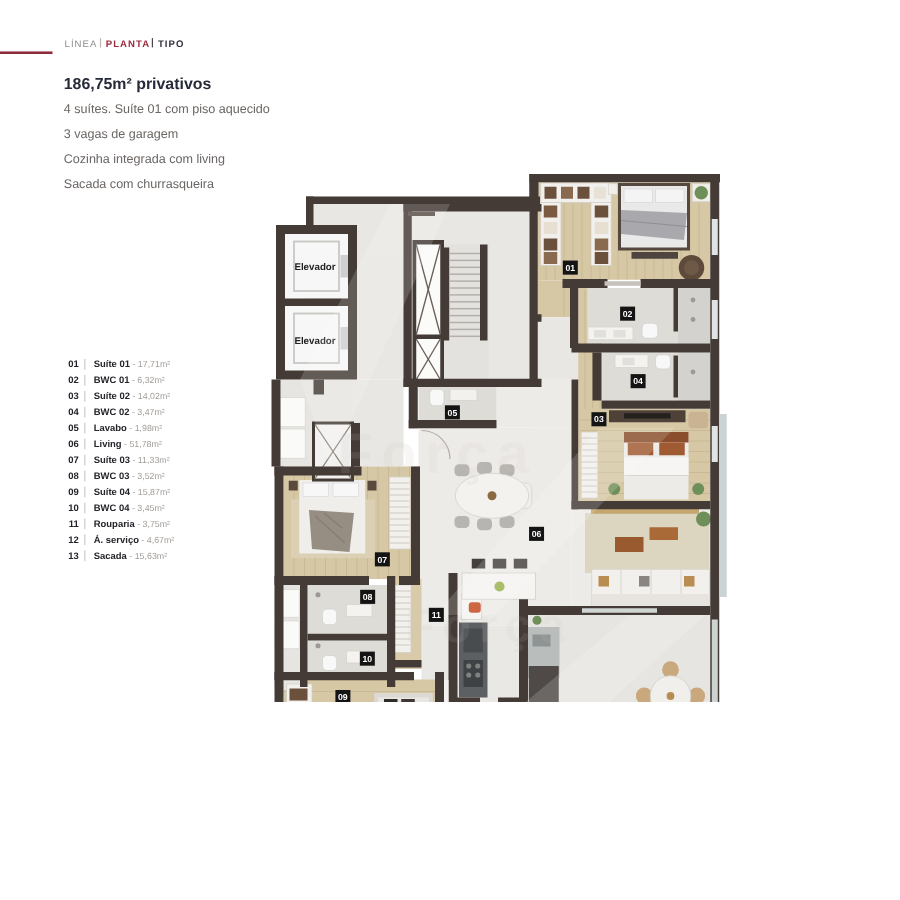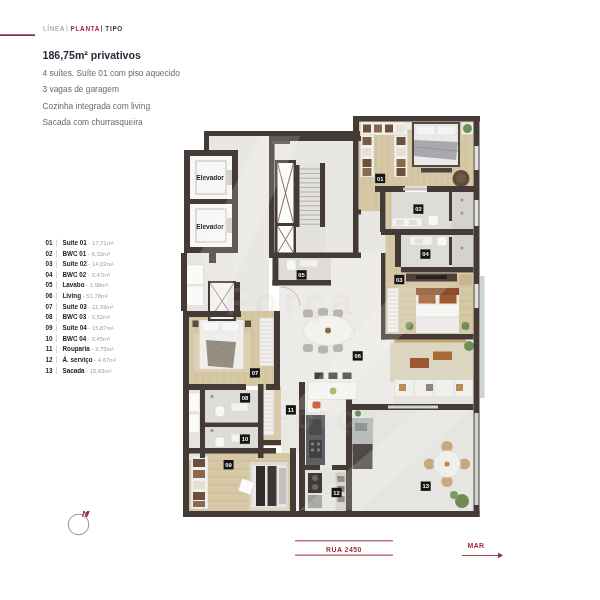"186,75m² privativos" #page { height: 600px -> 468px }
